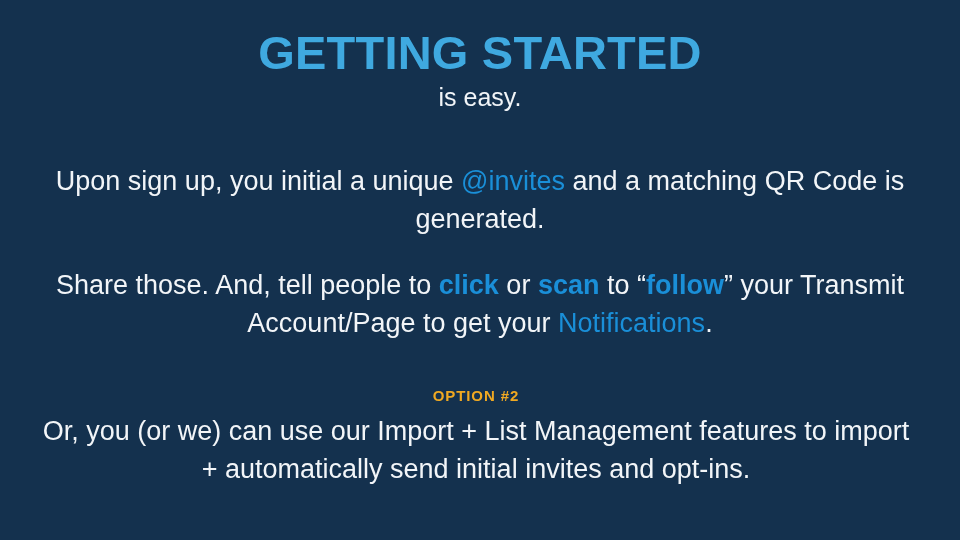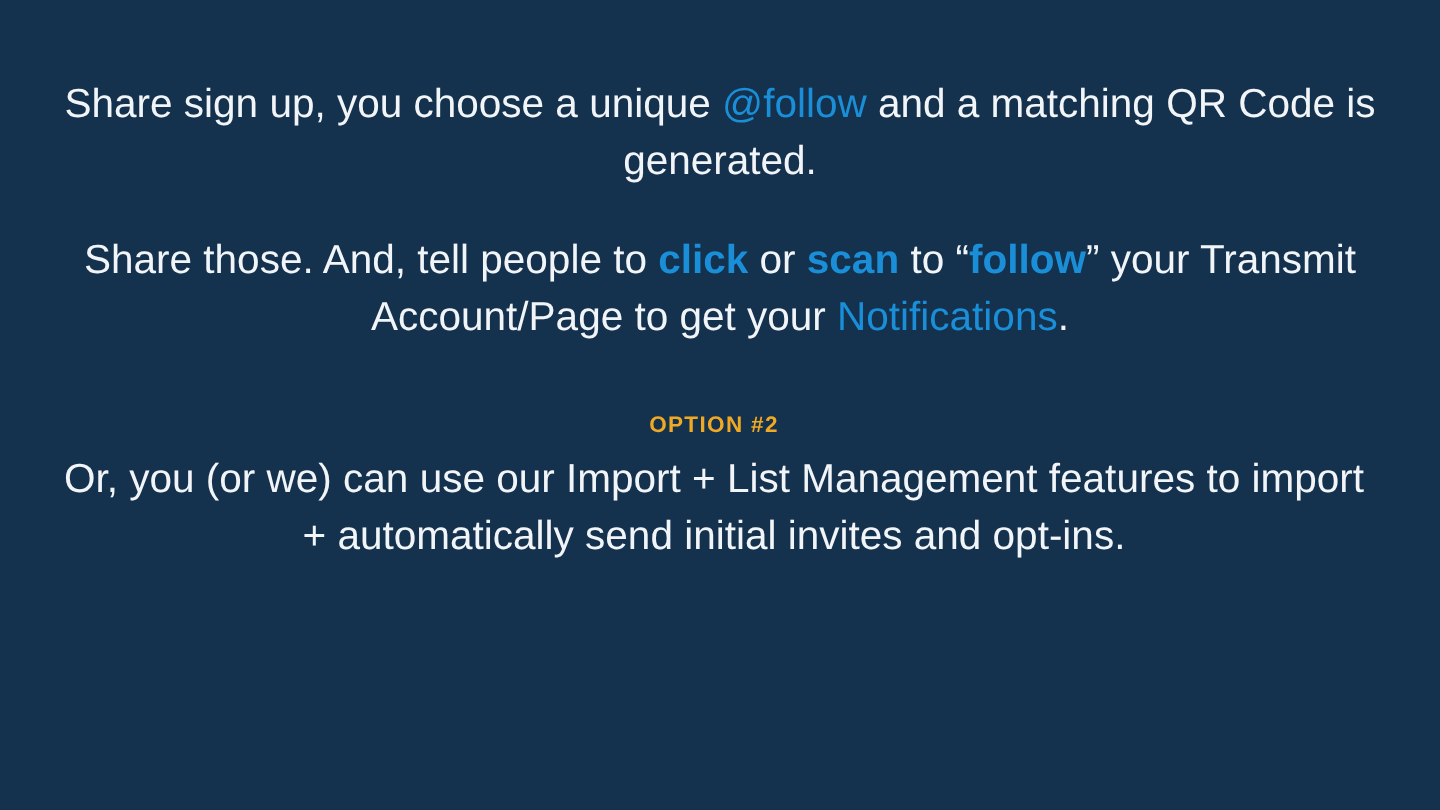"GETTING STARTED" div.heading-block { html: none -> <div> <h1>GETTING STARTED</h1> <div>is easy.</div> </div> }
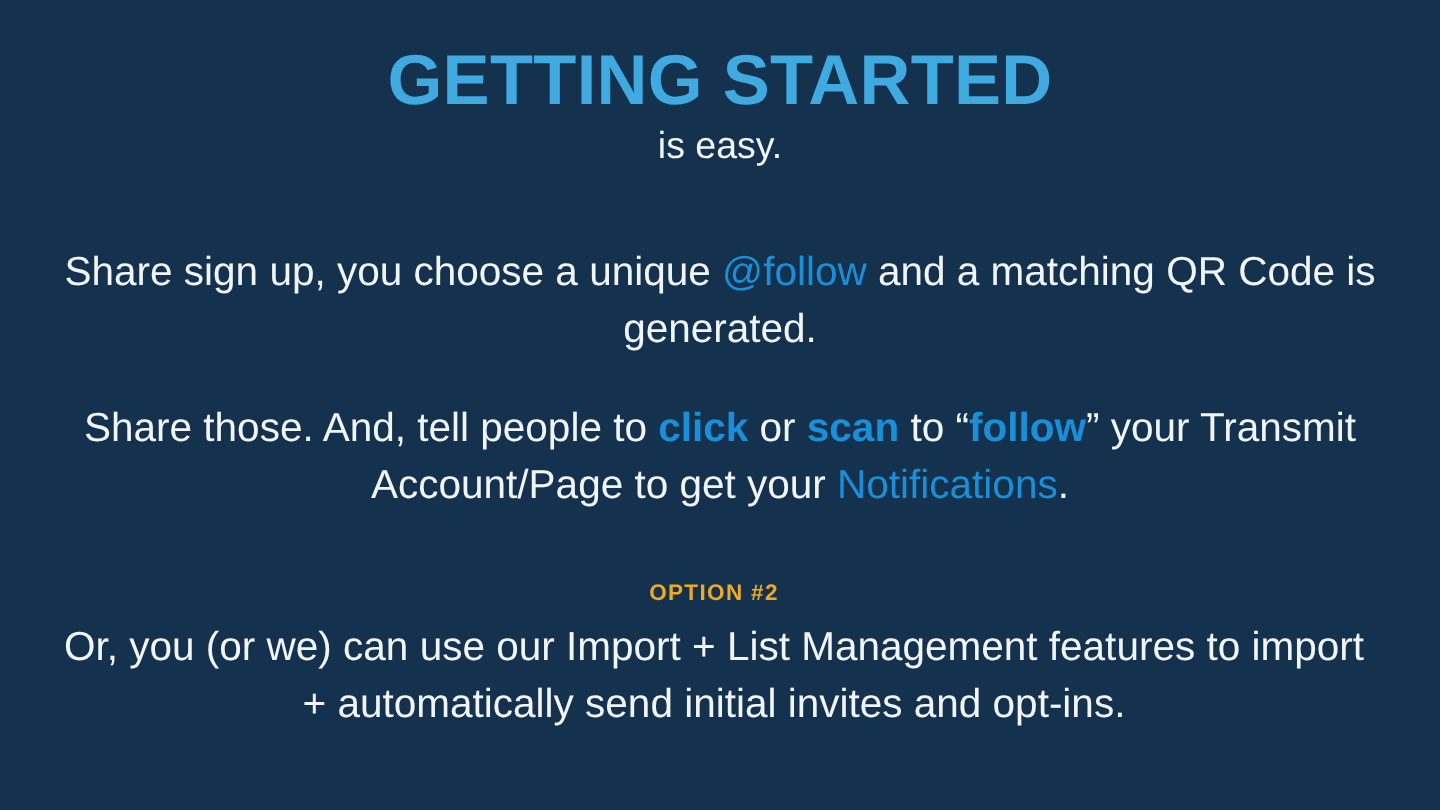"Share sign up, you choose" span { text: Share sign up, you choose -> Upon sign up, you initial }
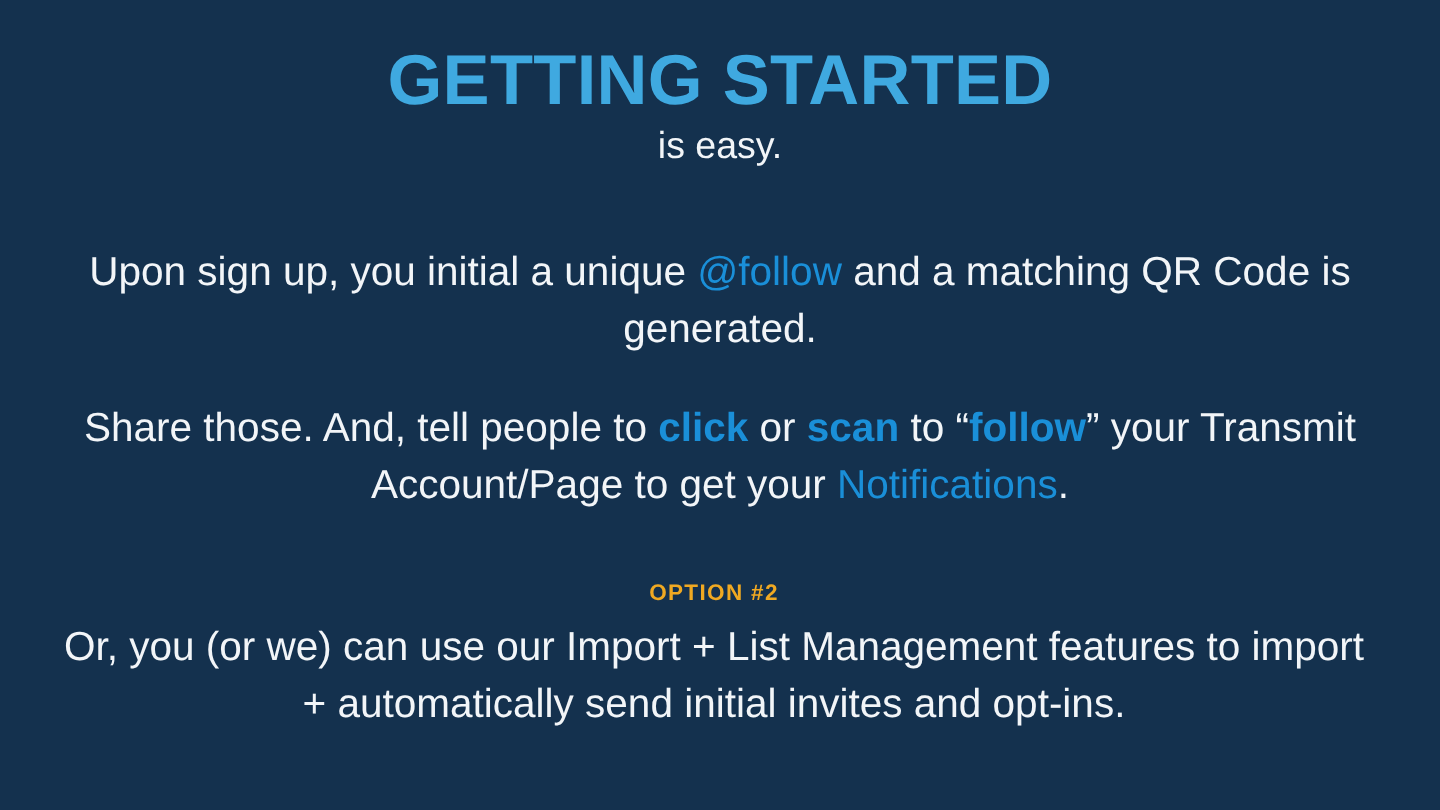"@follow" span.accent-blue { text: @follow -> @invites }
